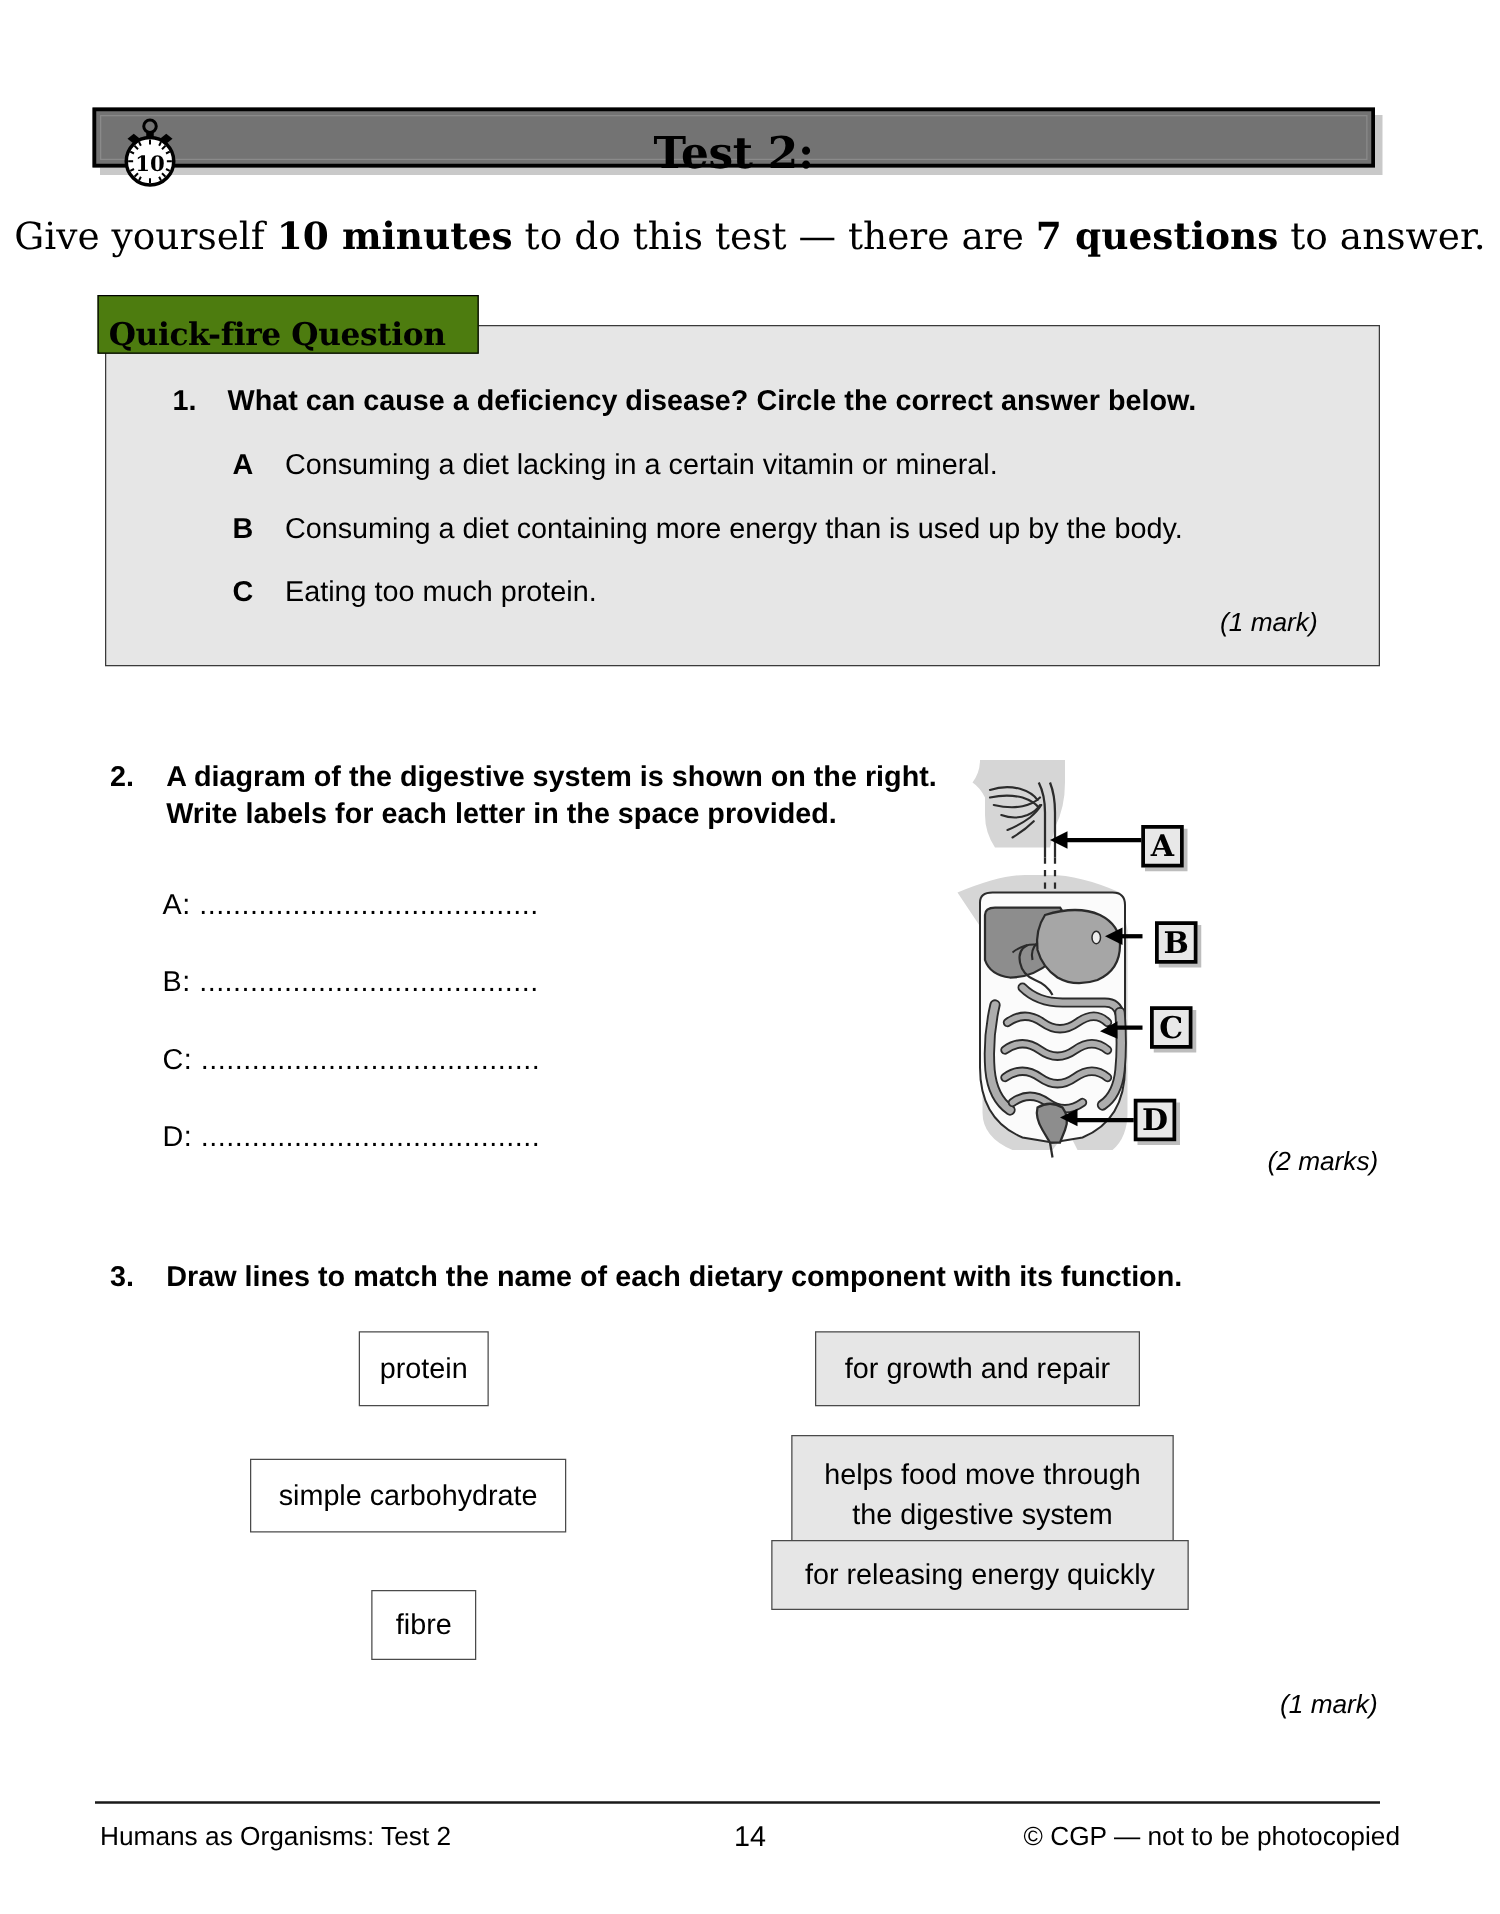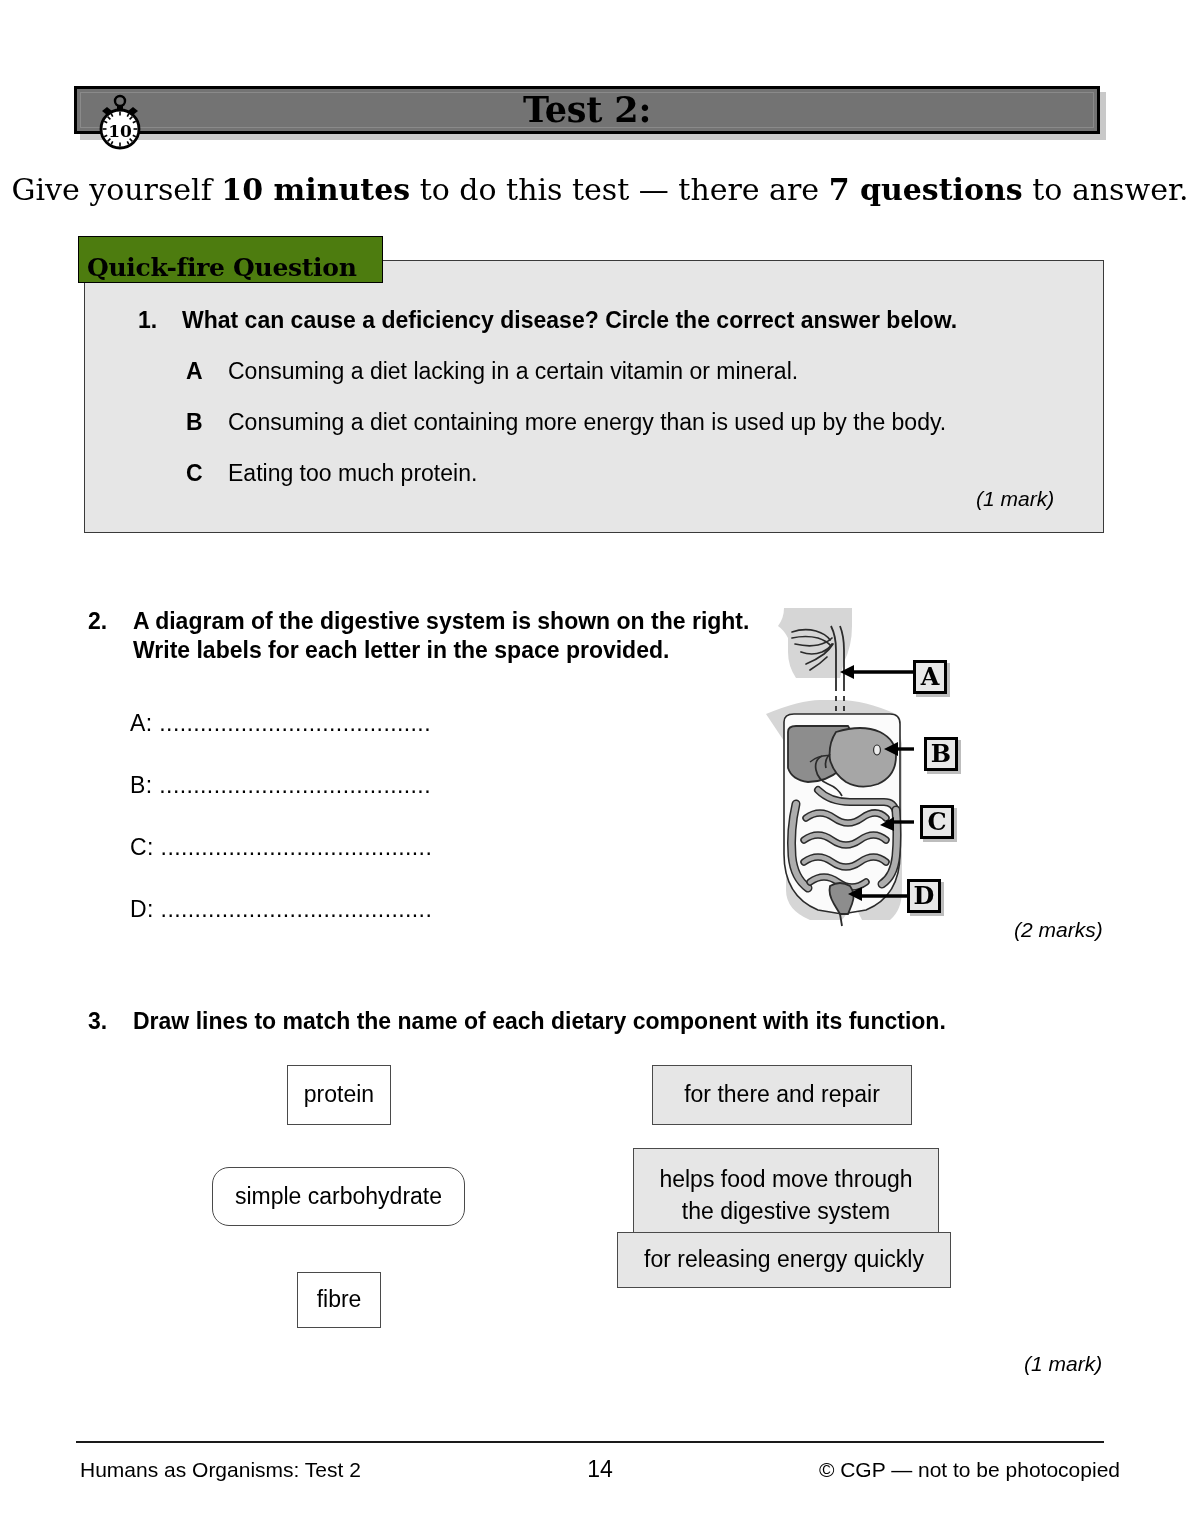"Test 2:" .header-title { align-items: none -> center }
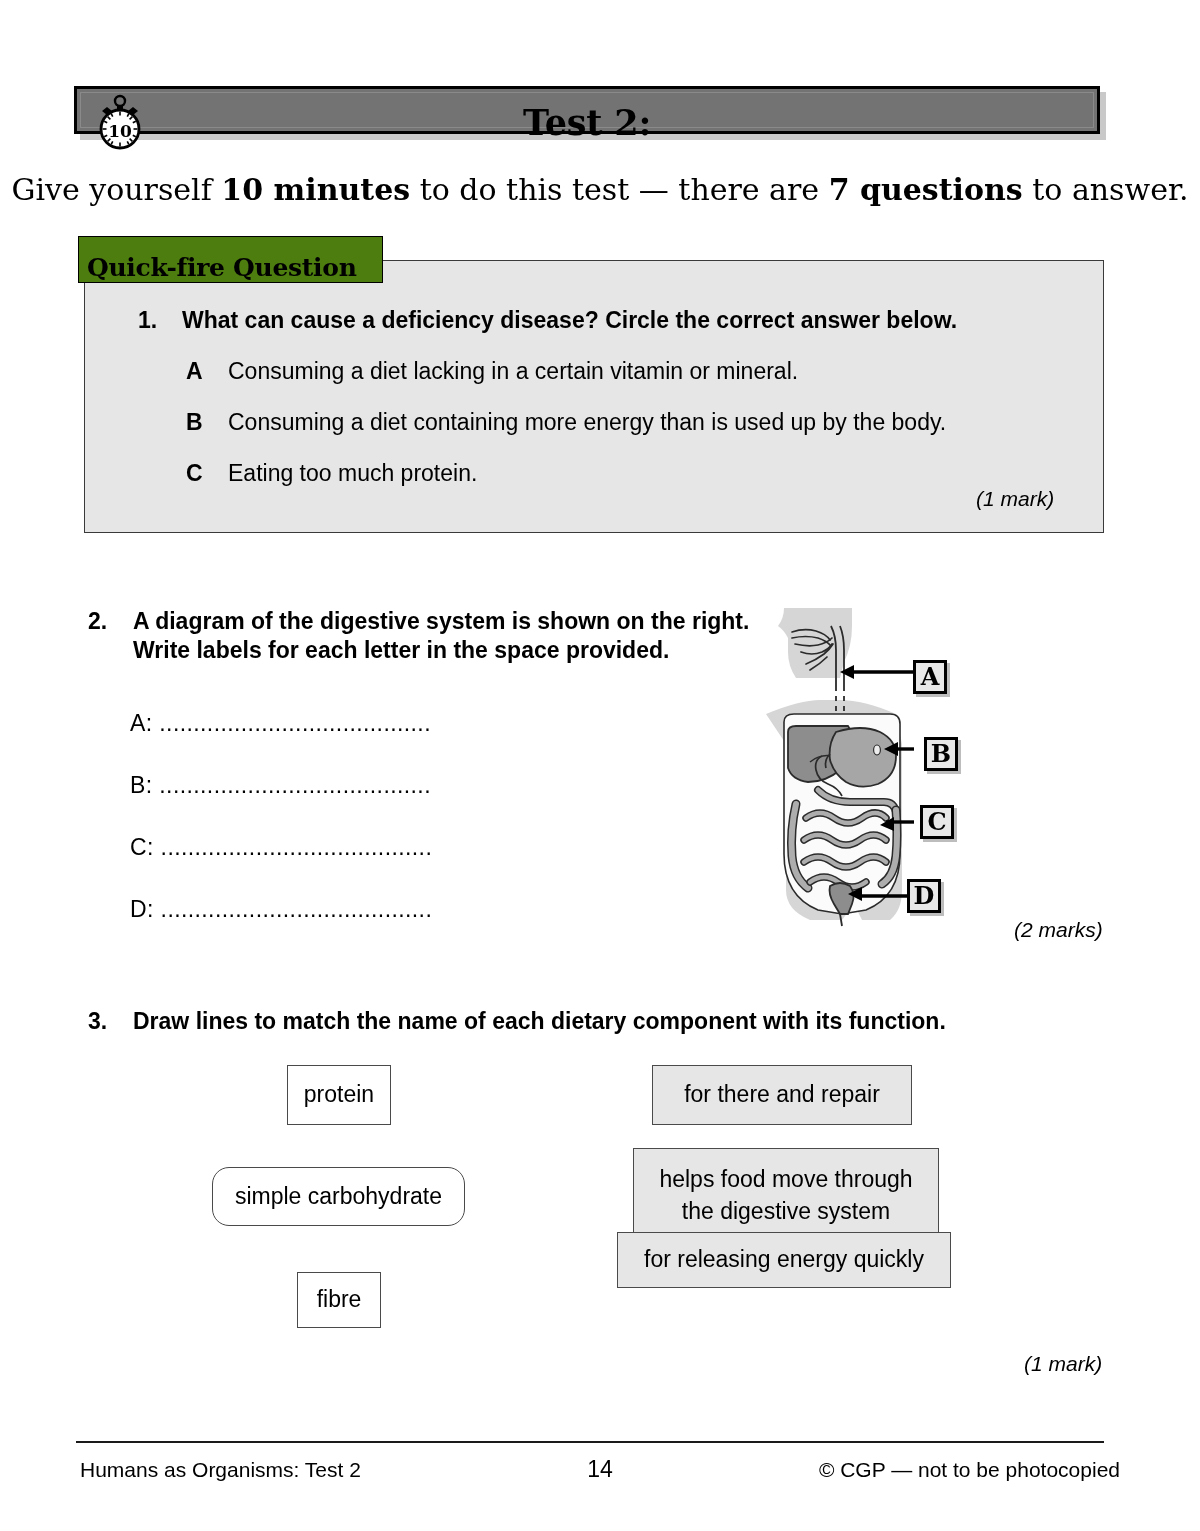"for there and repair" div.mbox { text: there -> growth }
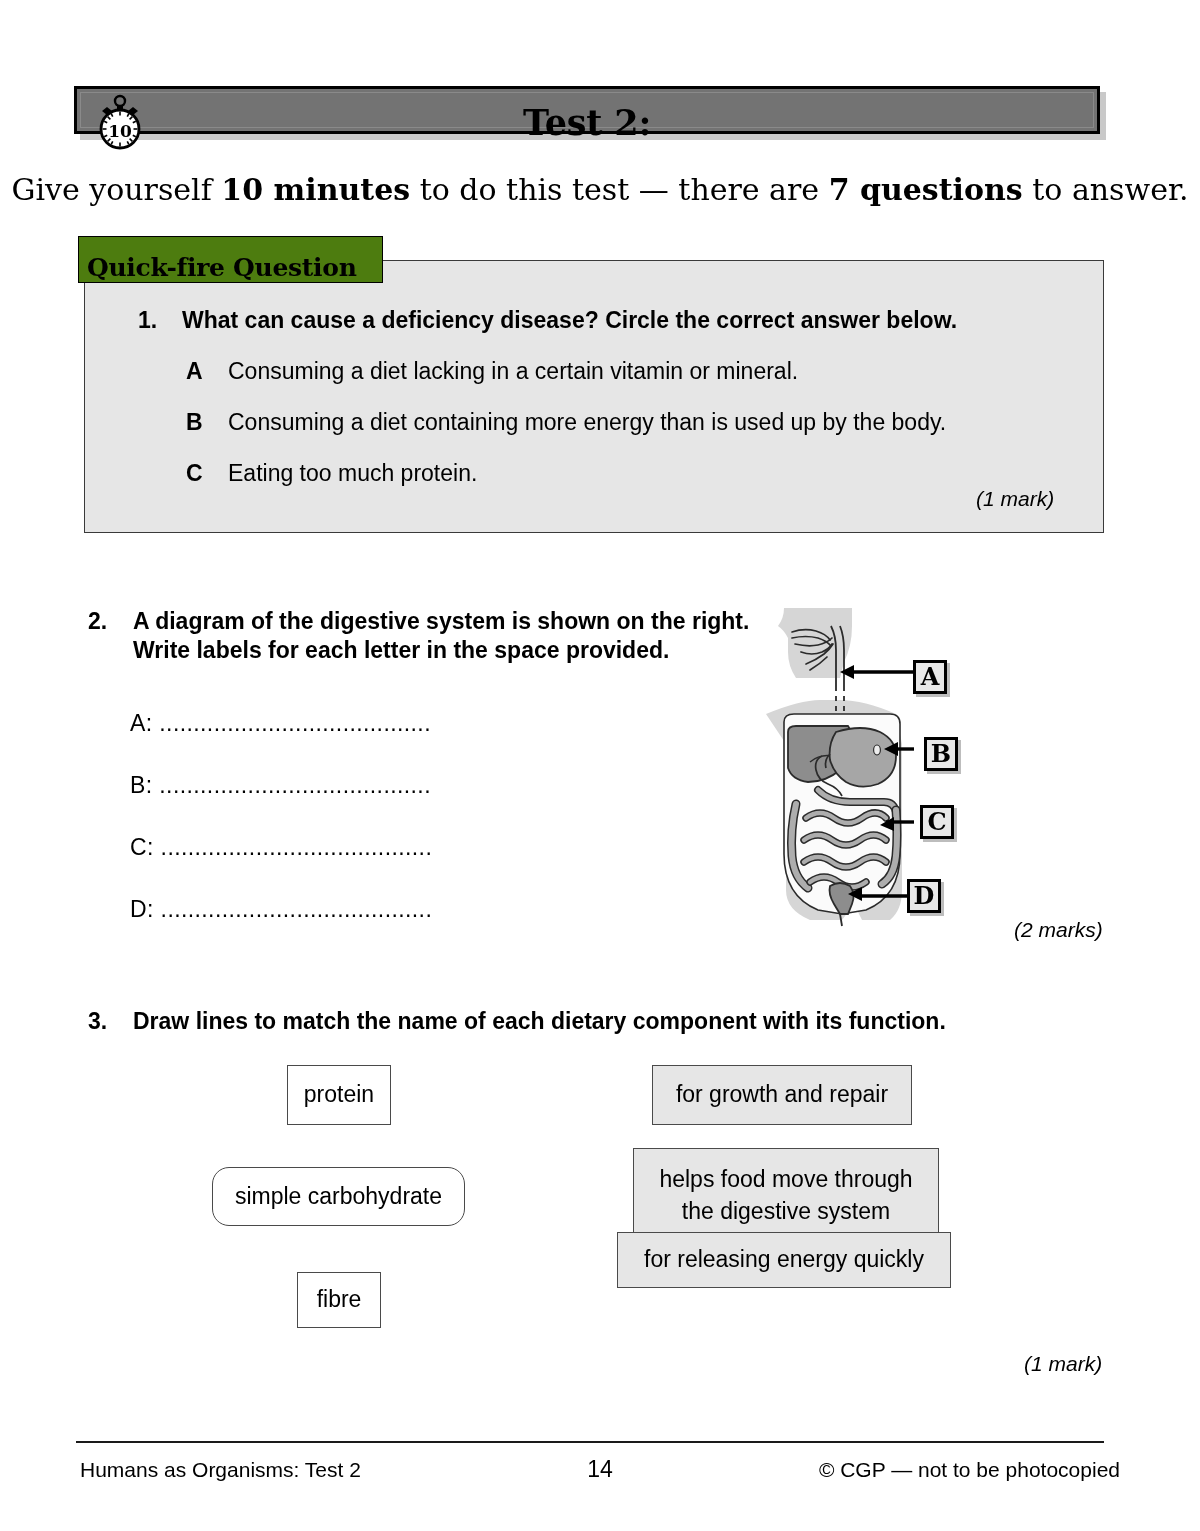"simple carbohydrate" div.mbox { border-radius: 17px -> none; left: 212px -> 200px }
